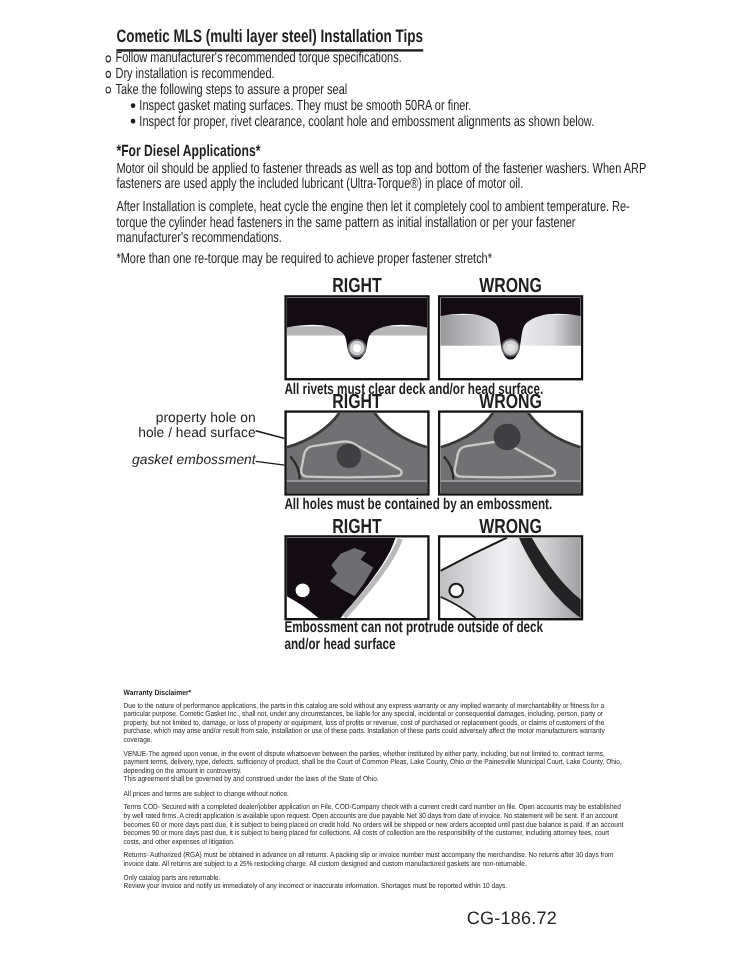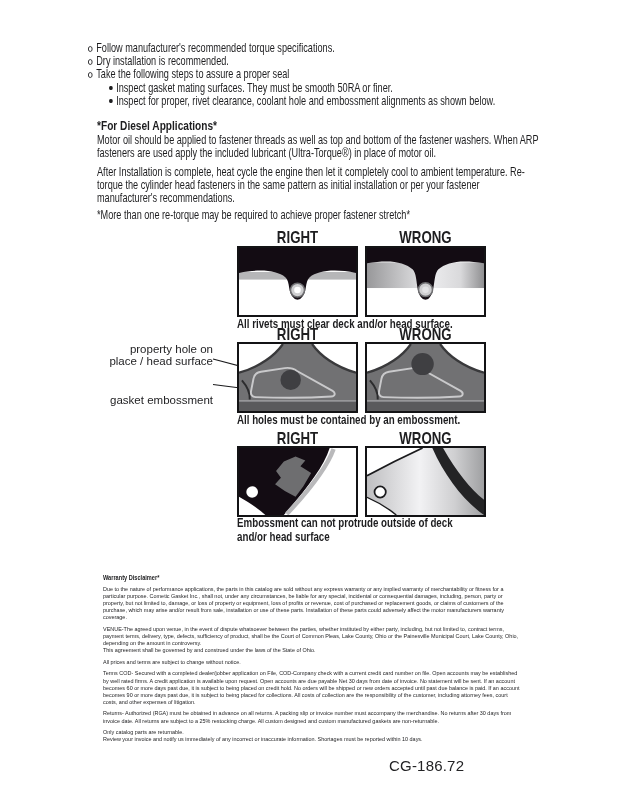"Cometic MLS (multi layer steel)" div.abs { html: none -> <div> <span>Cometic MLS (multi layer steel) Installation Tips</span> </div> }
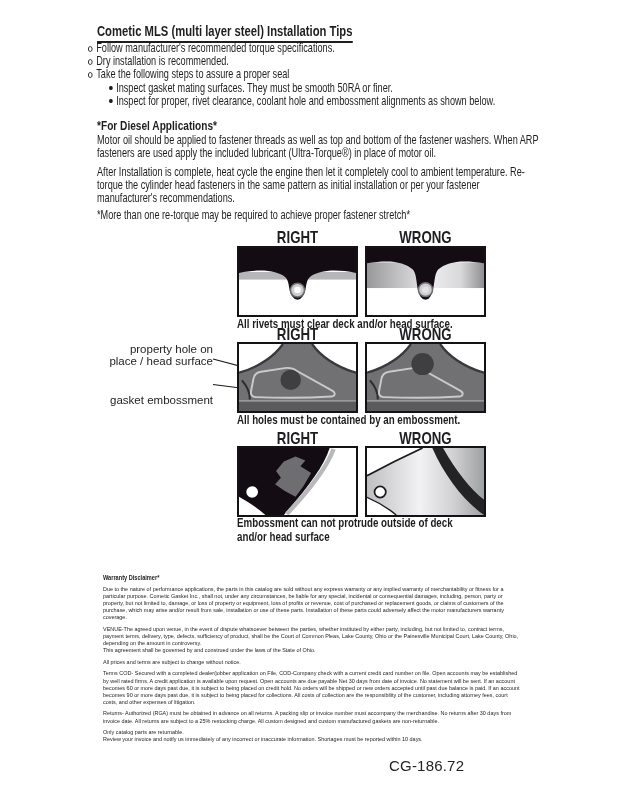"place / head surface" div { text: place -> hole }
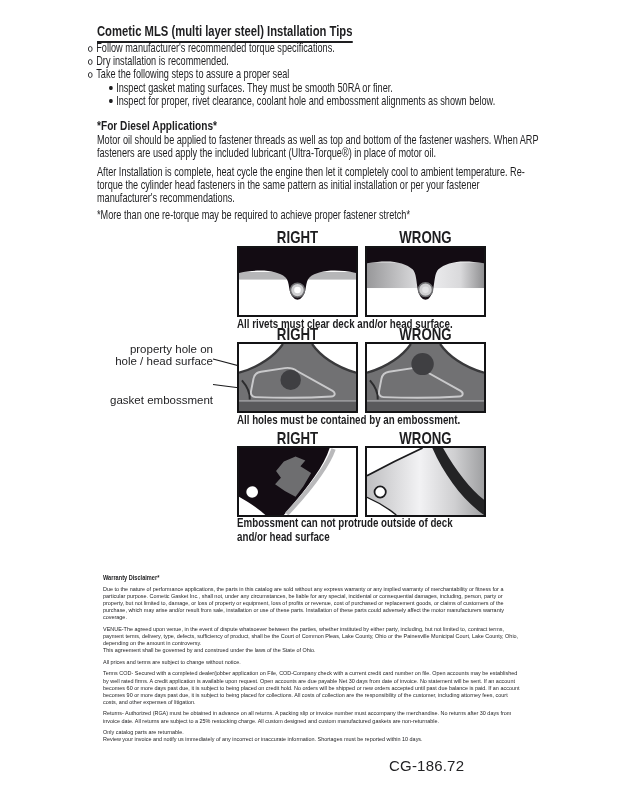"gasket embossment" div.abs { font-style: none -> italic; top: 394px -> 378px }
